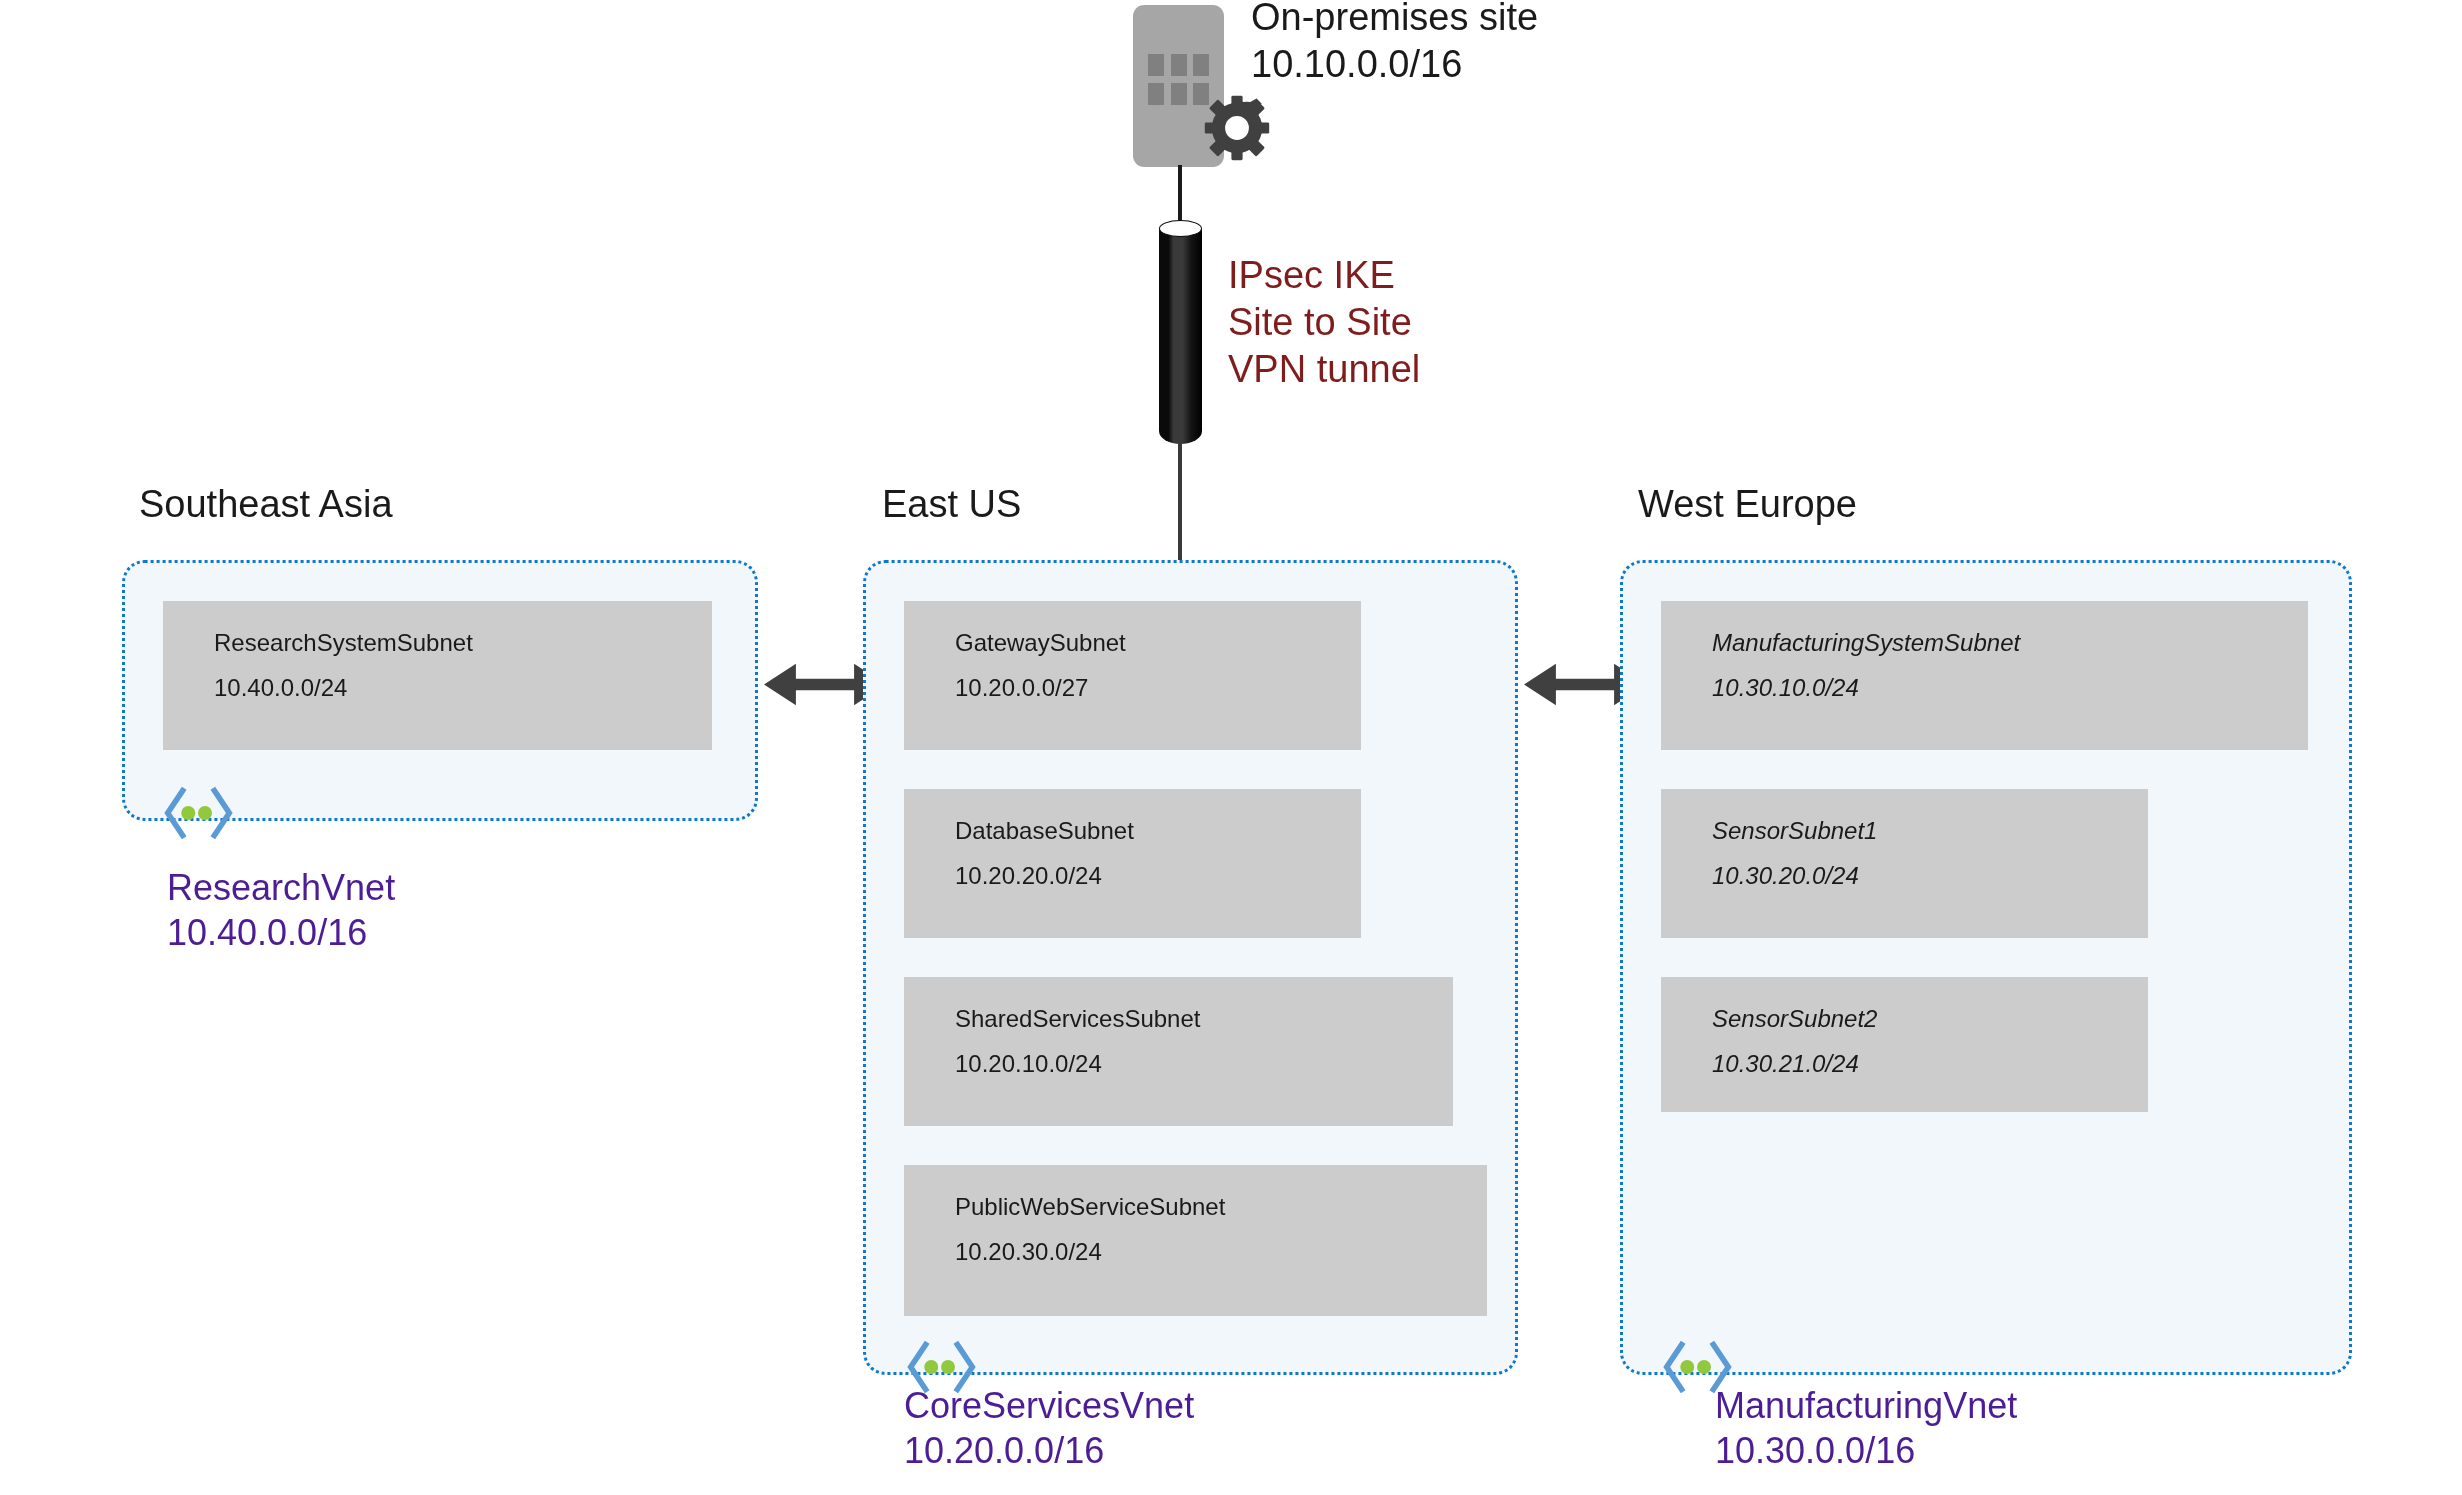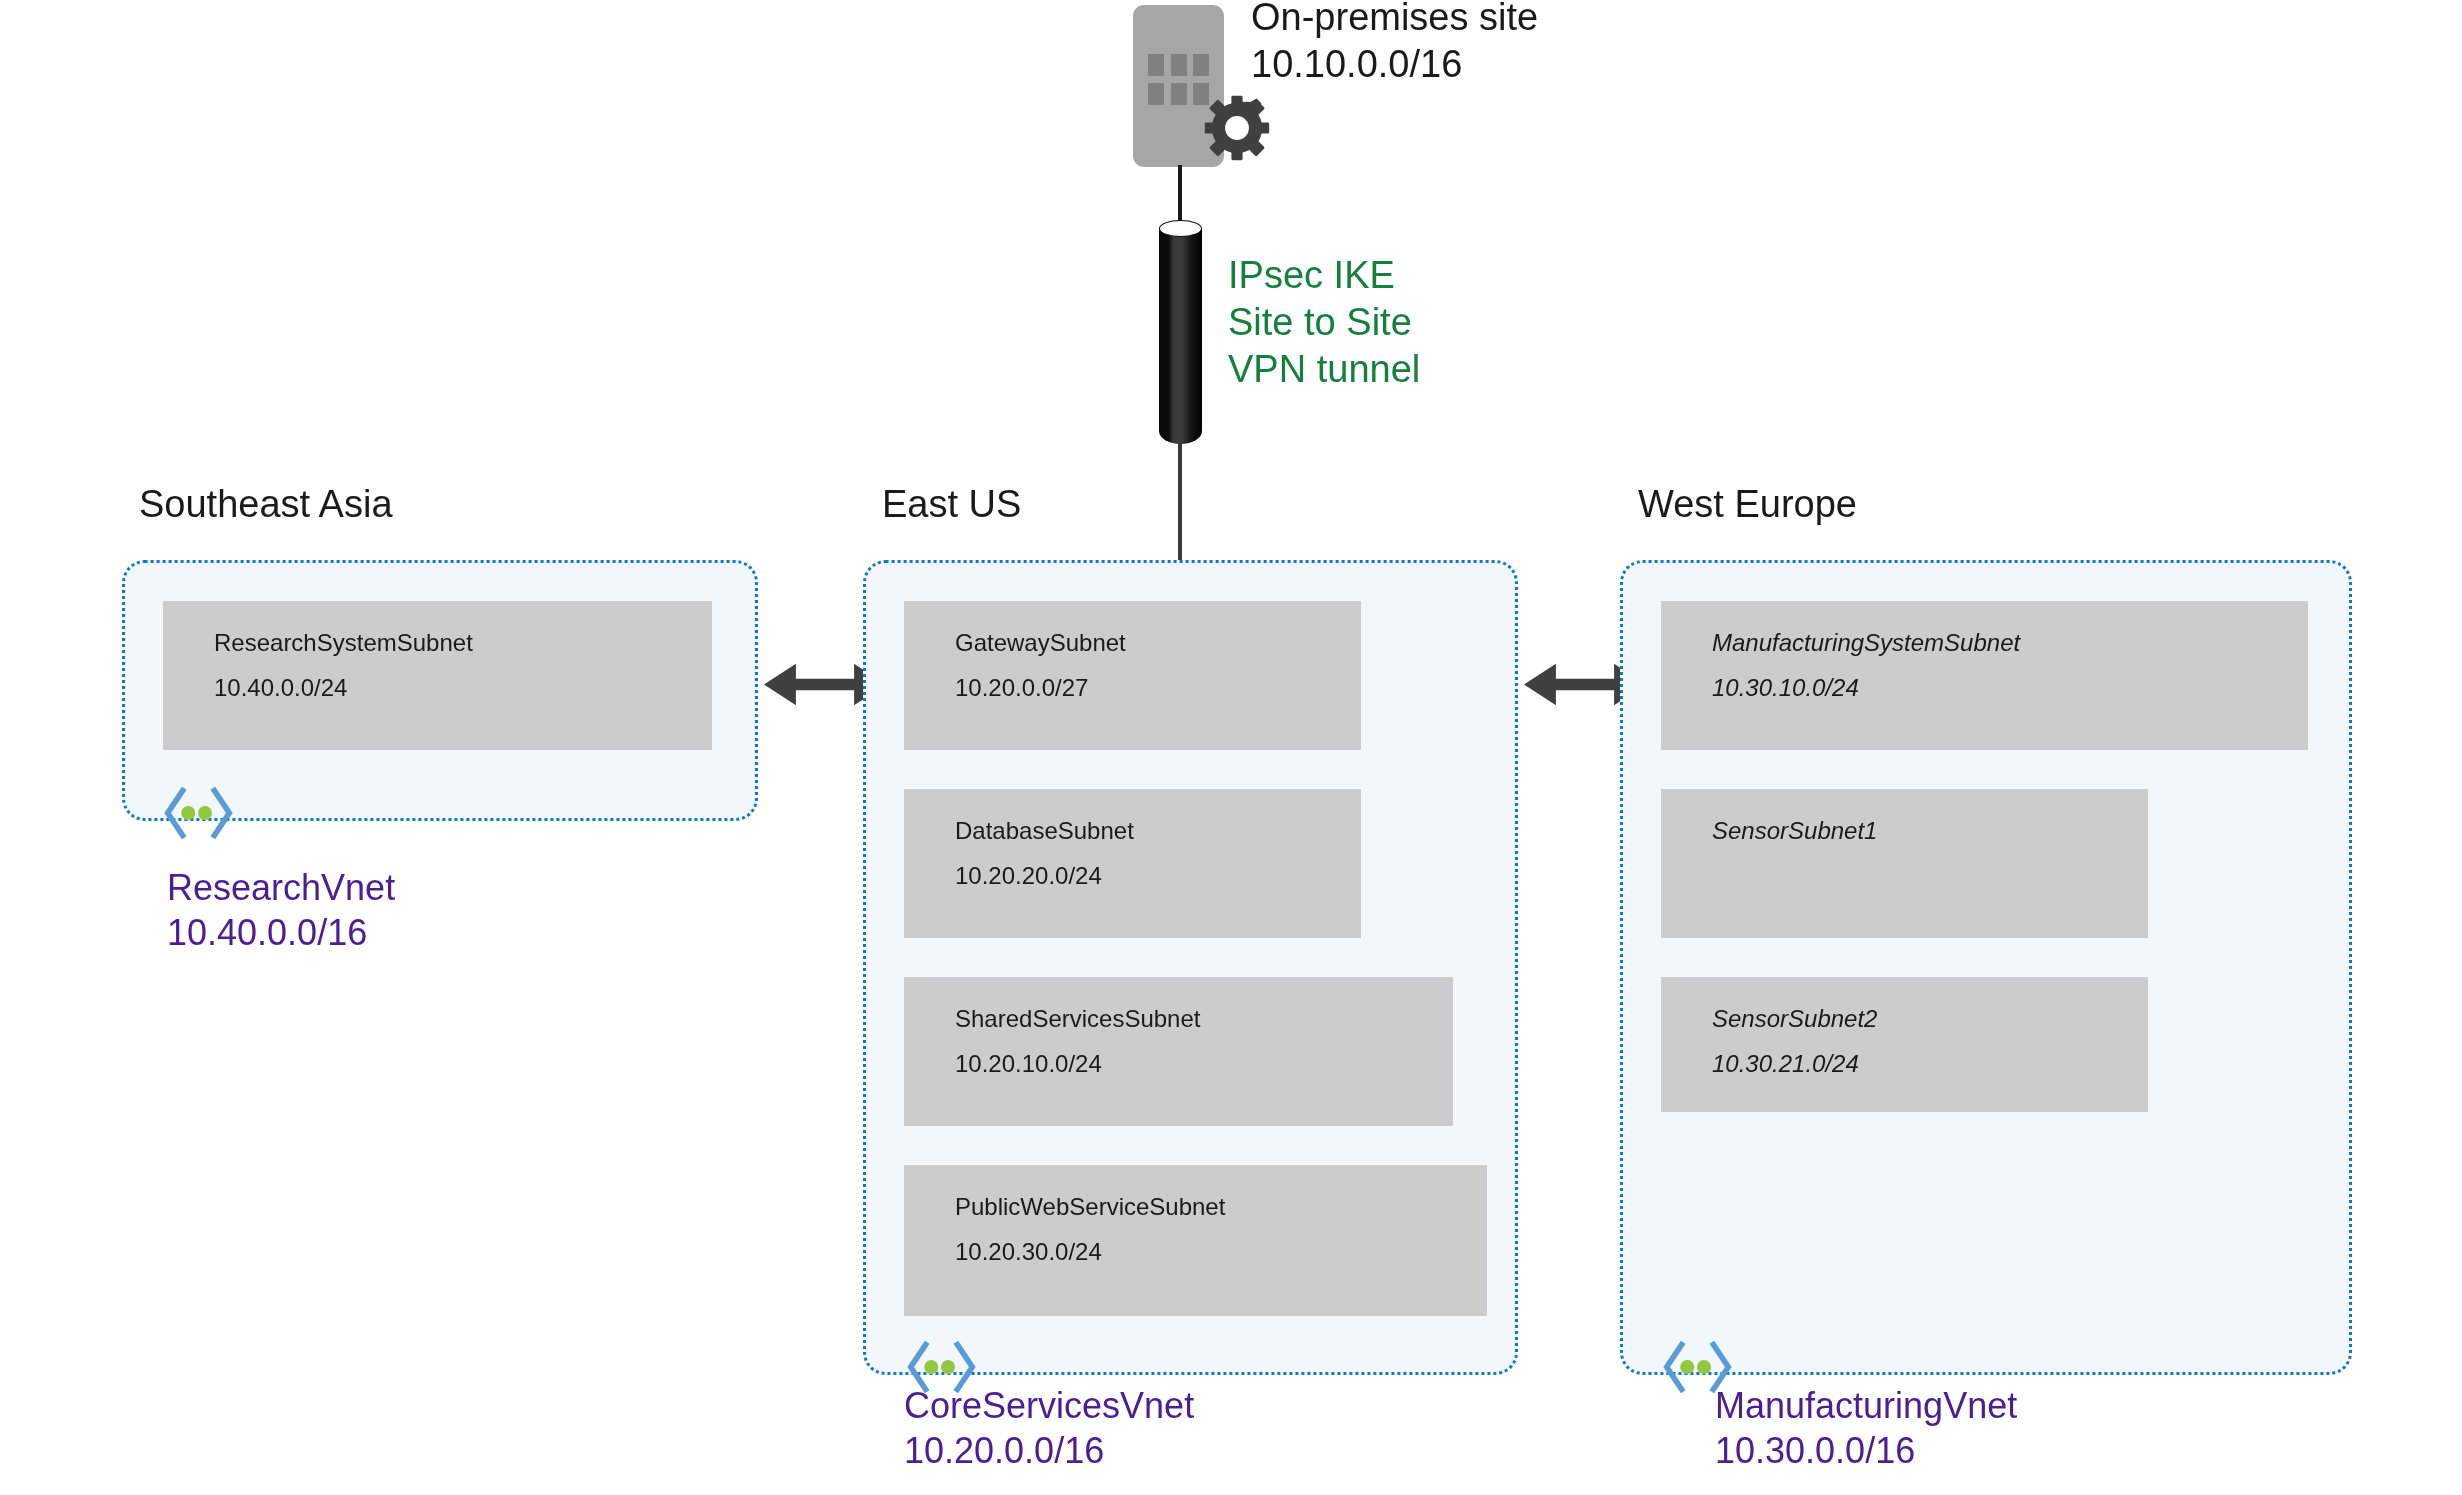"IPsec IKE" .tunnel-text { color: #15803d -> #7f1d1d }
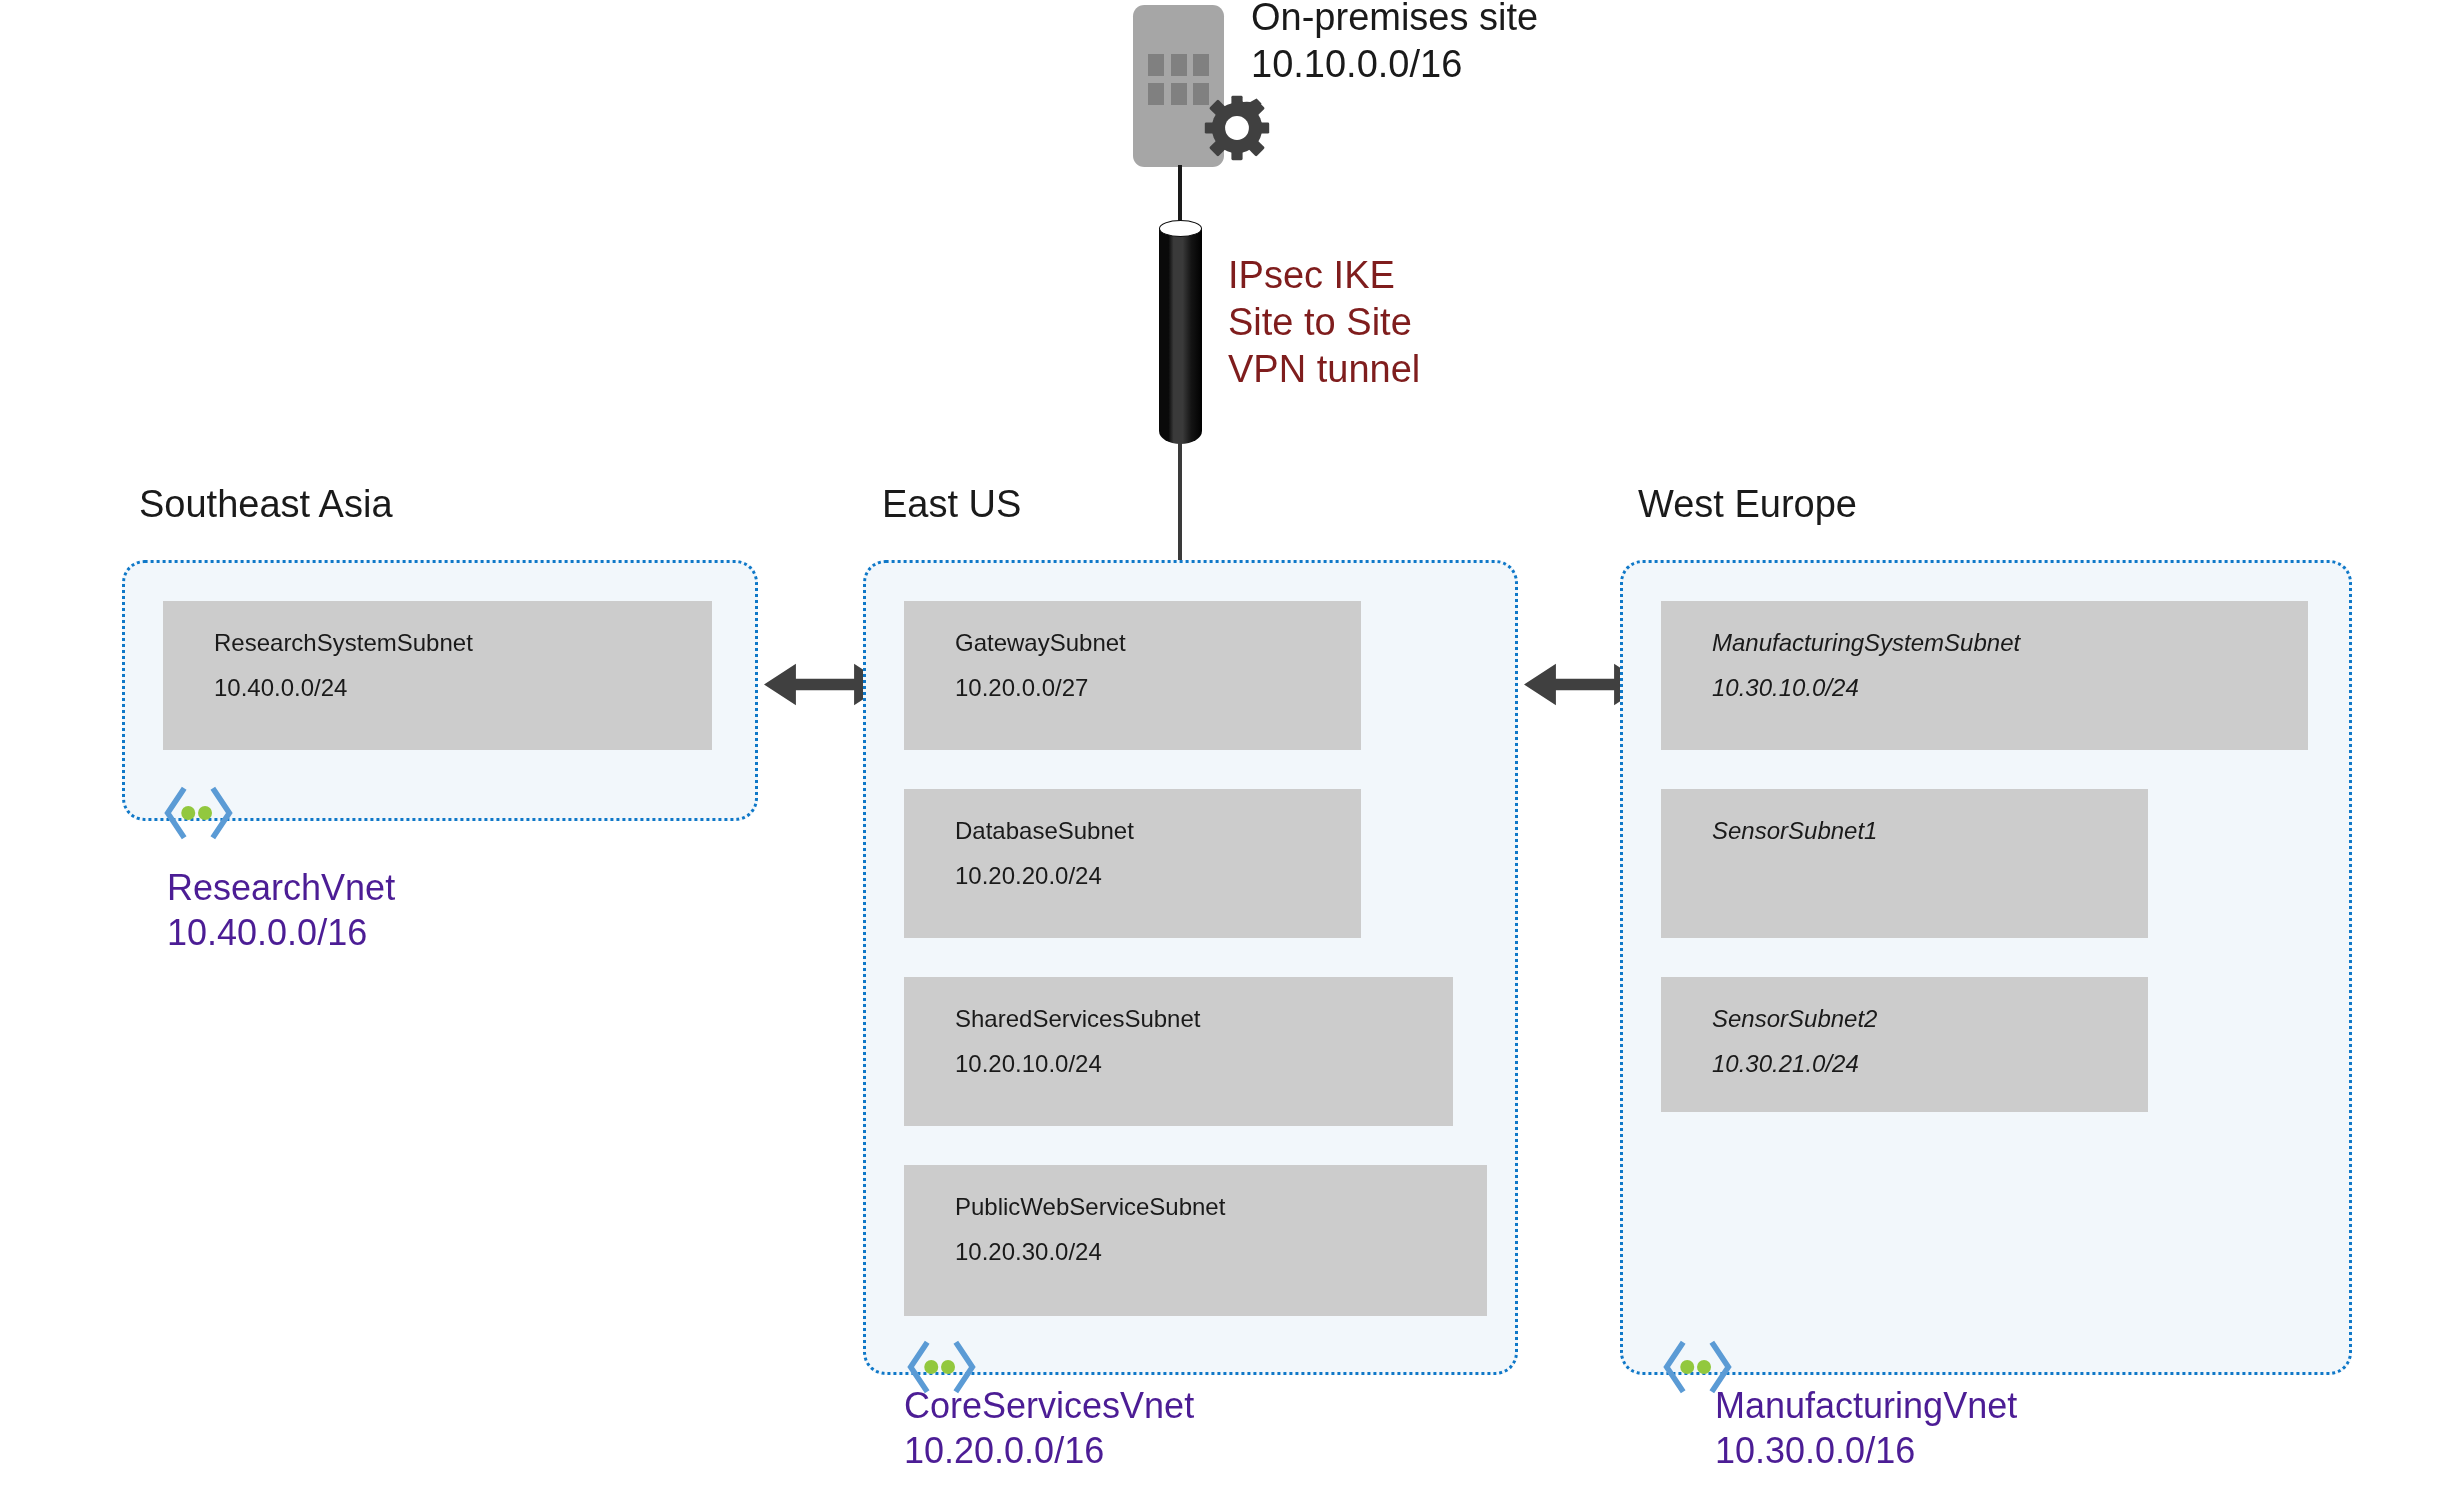"10.30.20.0/24" div.s-cidr { html: none -> <div>10.30.20.0/24</div> }
